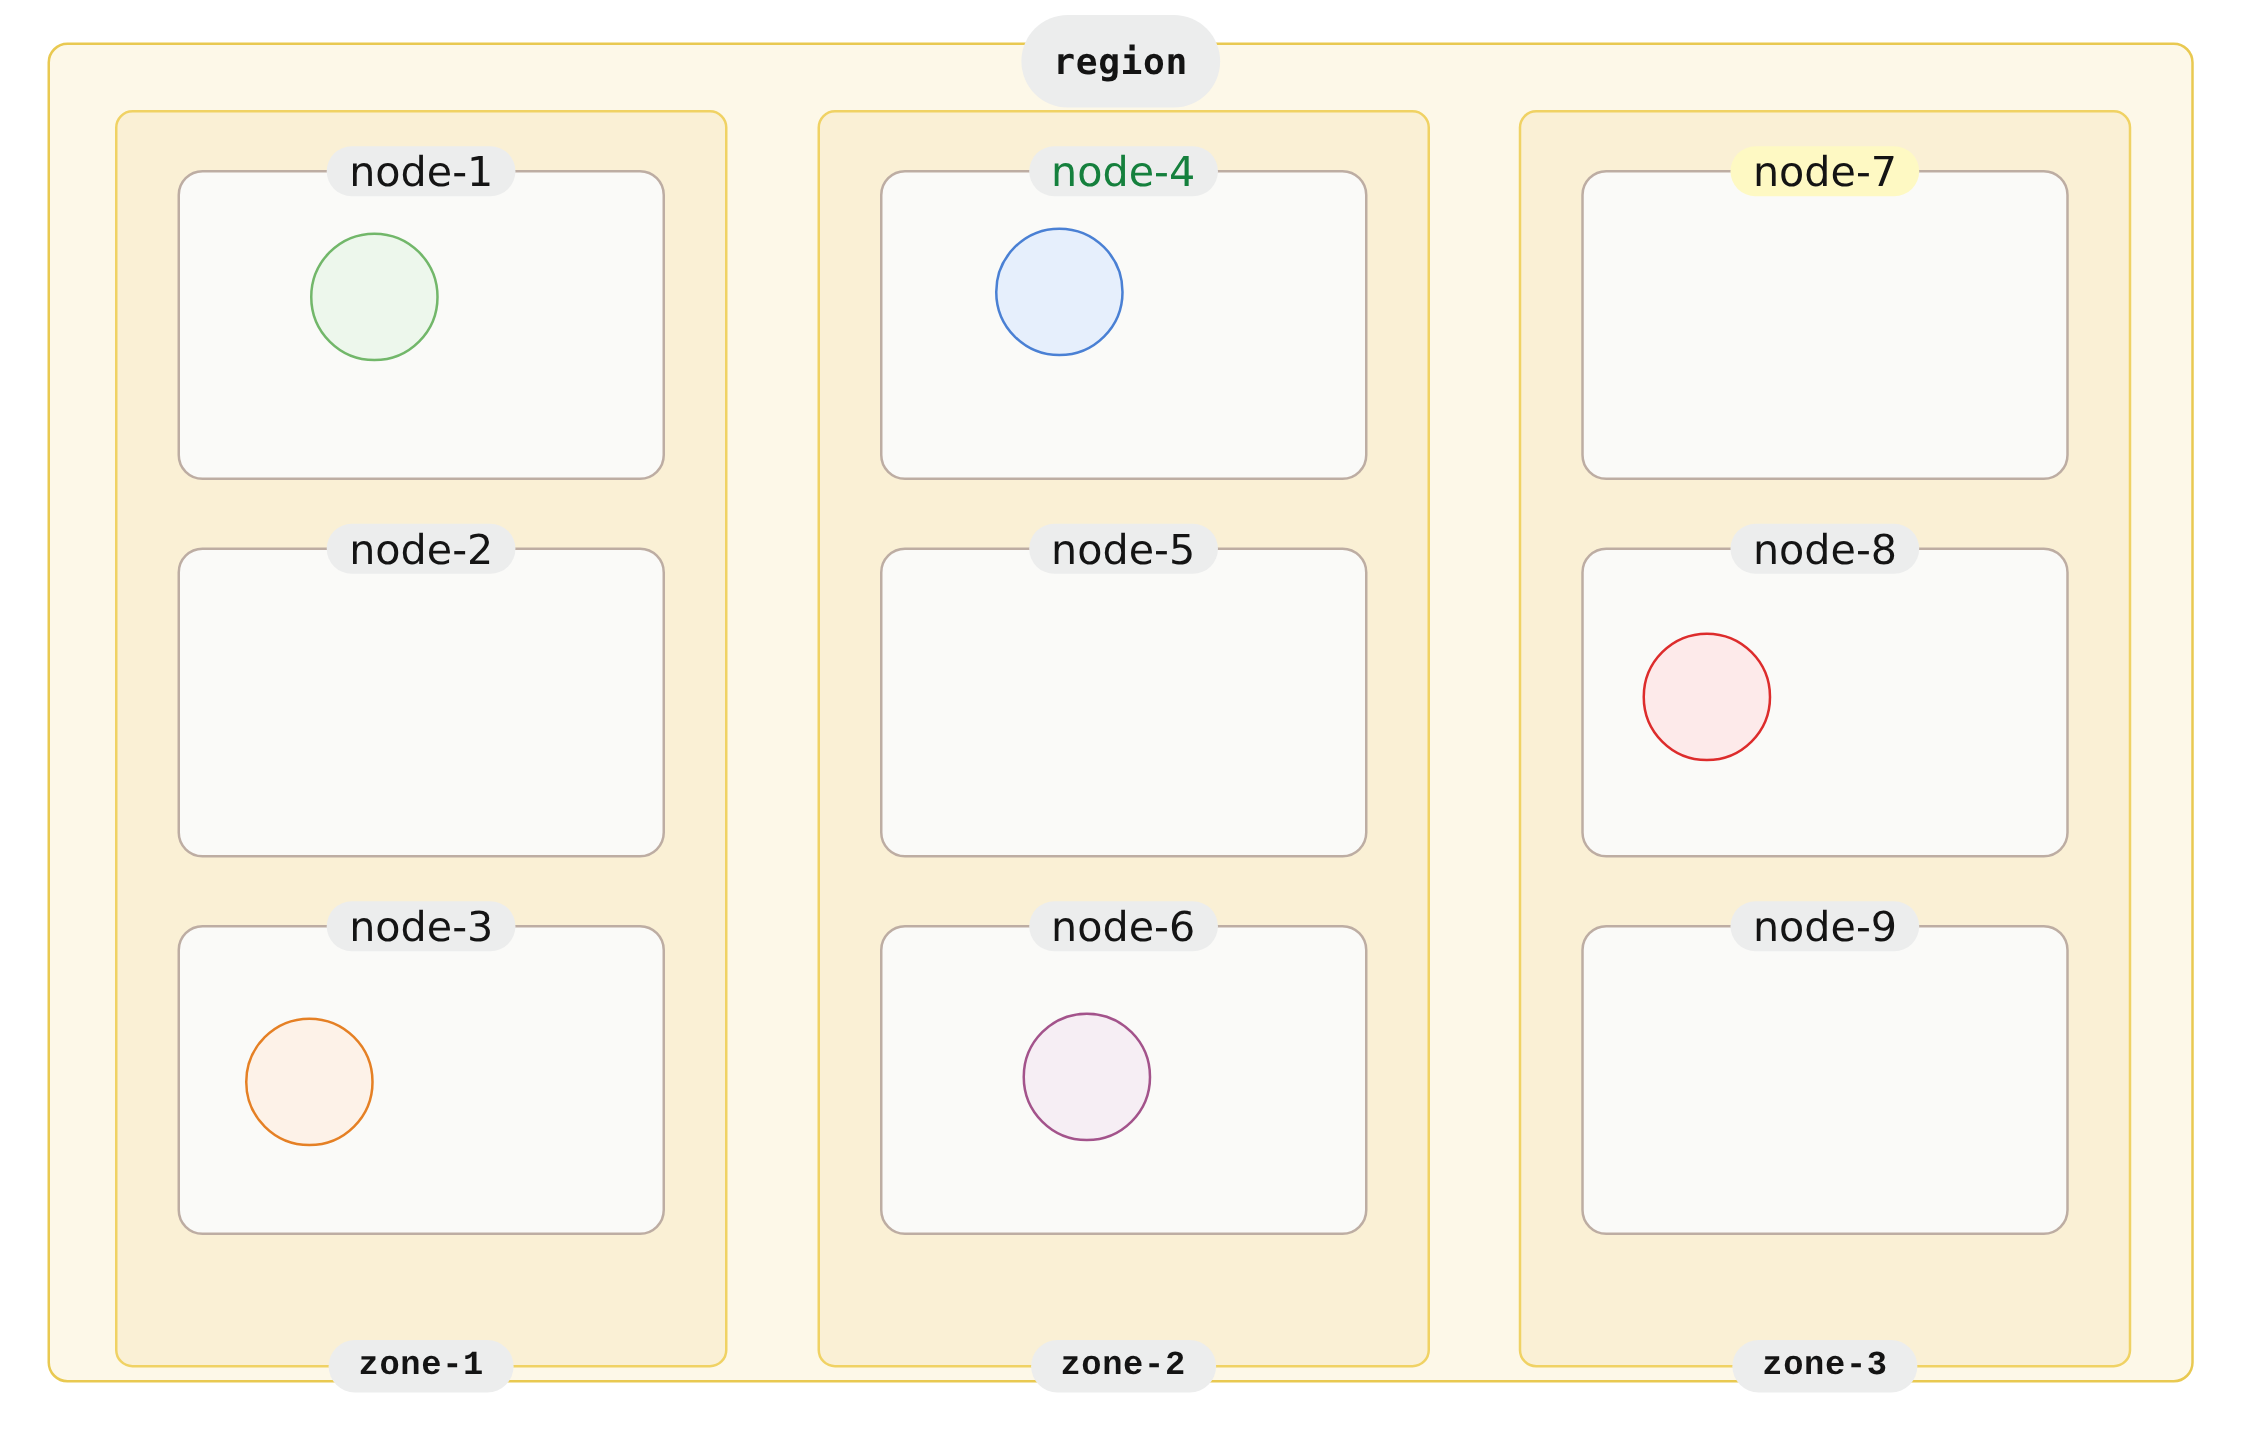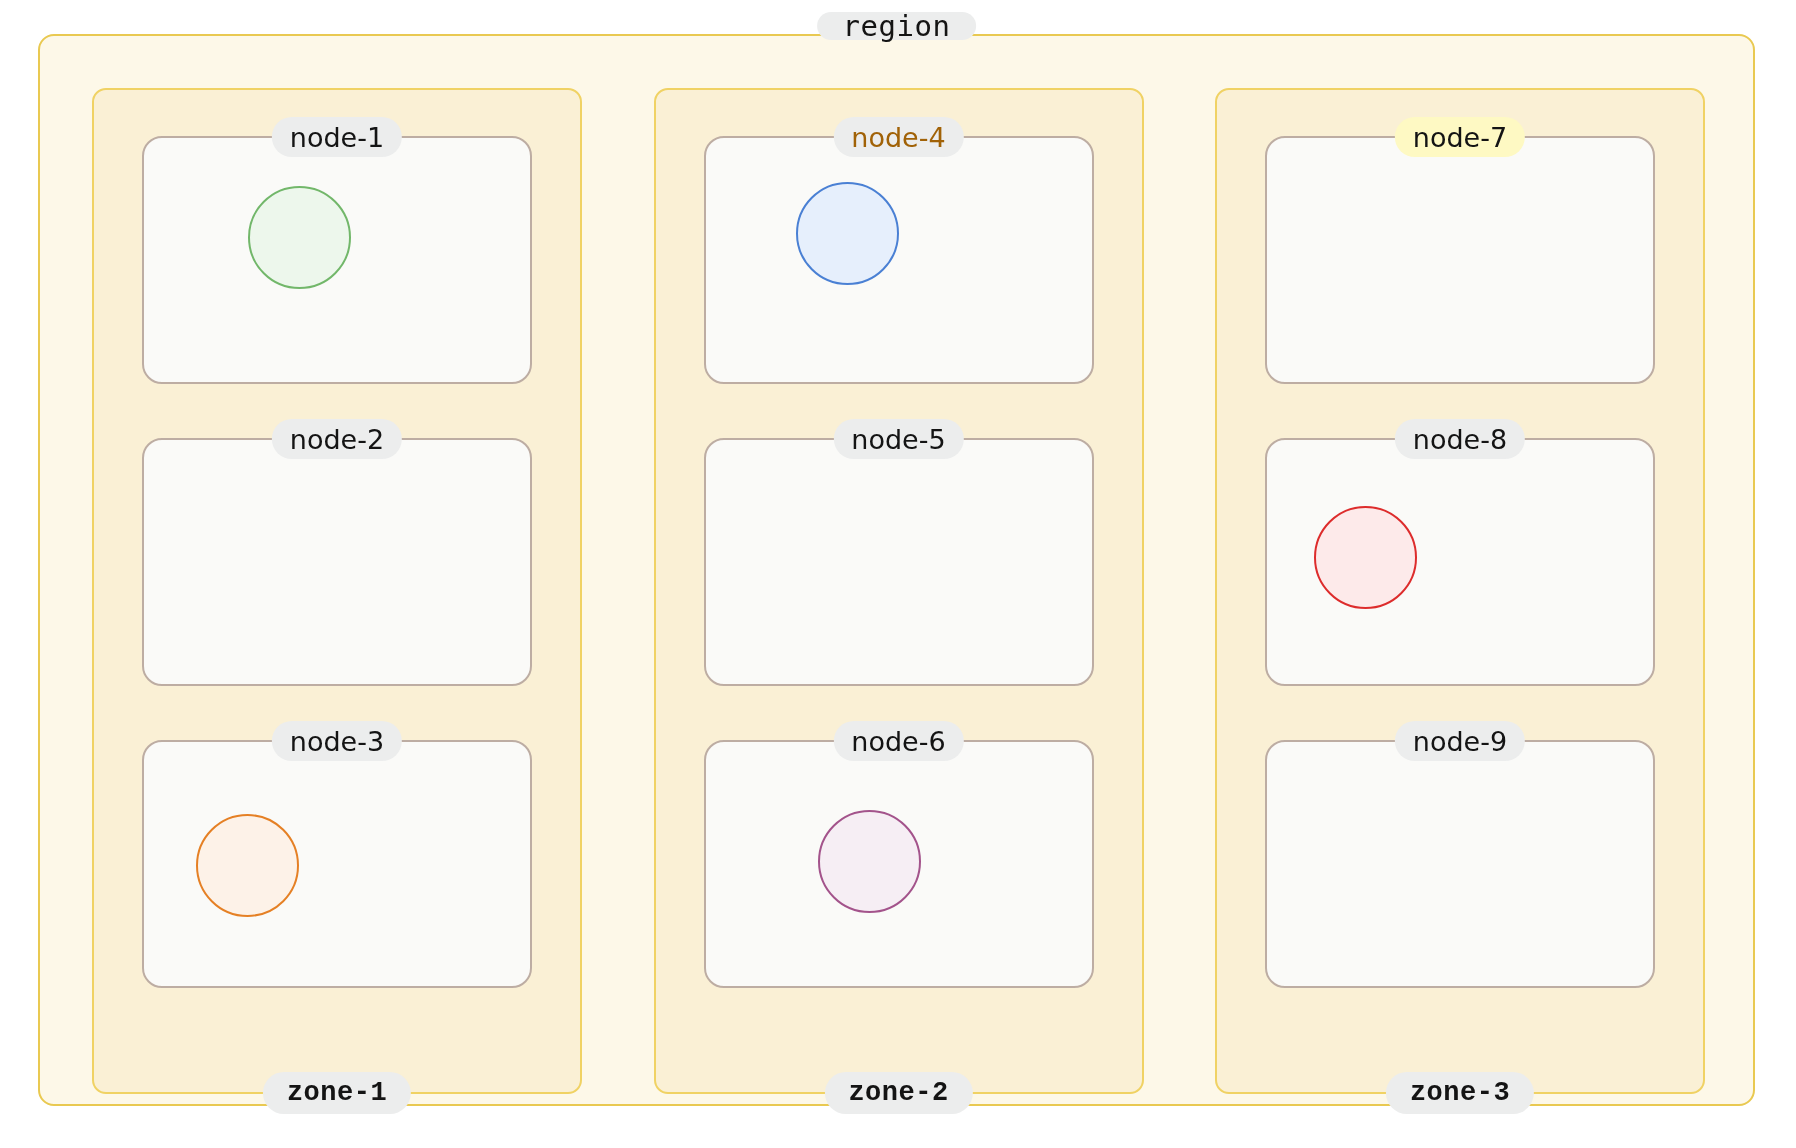"region" .region-label { font-weight: normal -> bold; height: 28px -> 48px; padding: 0 26px -> 13px 26px }
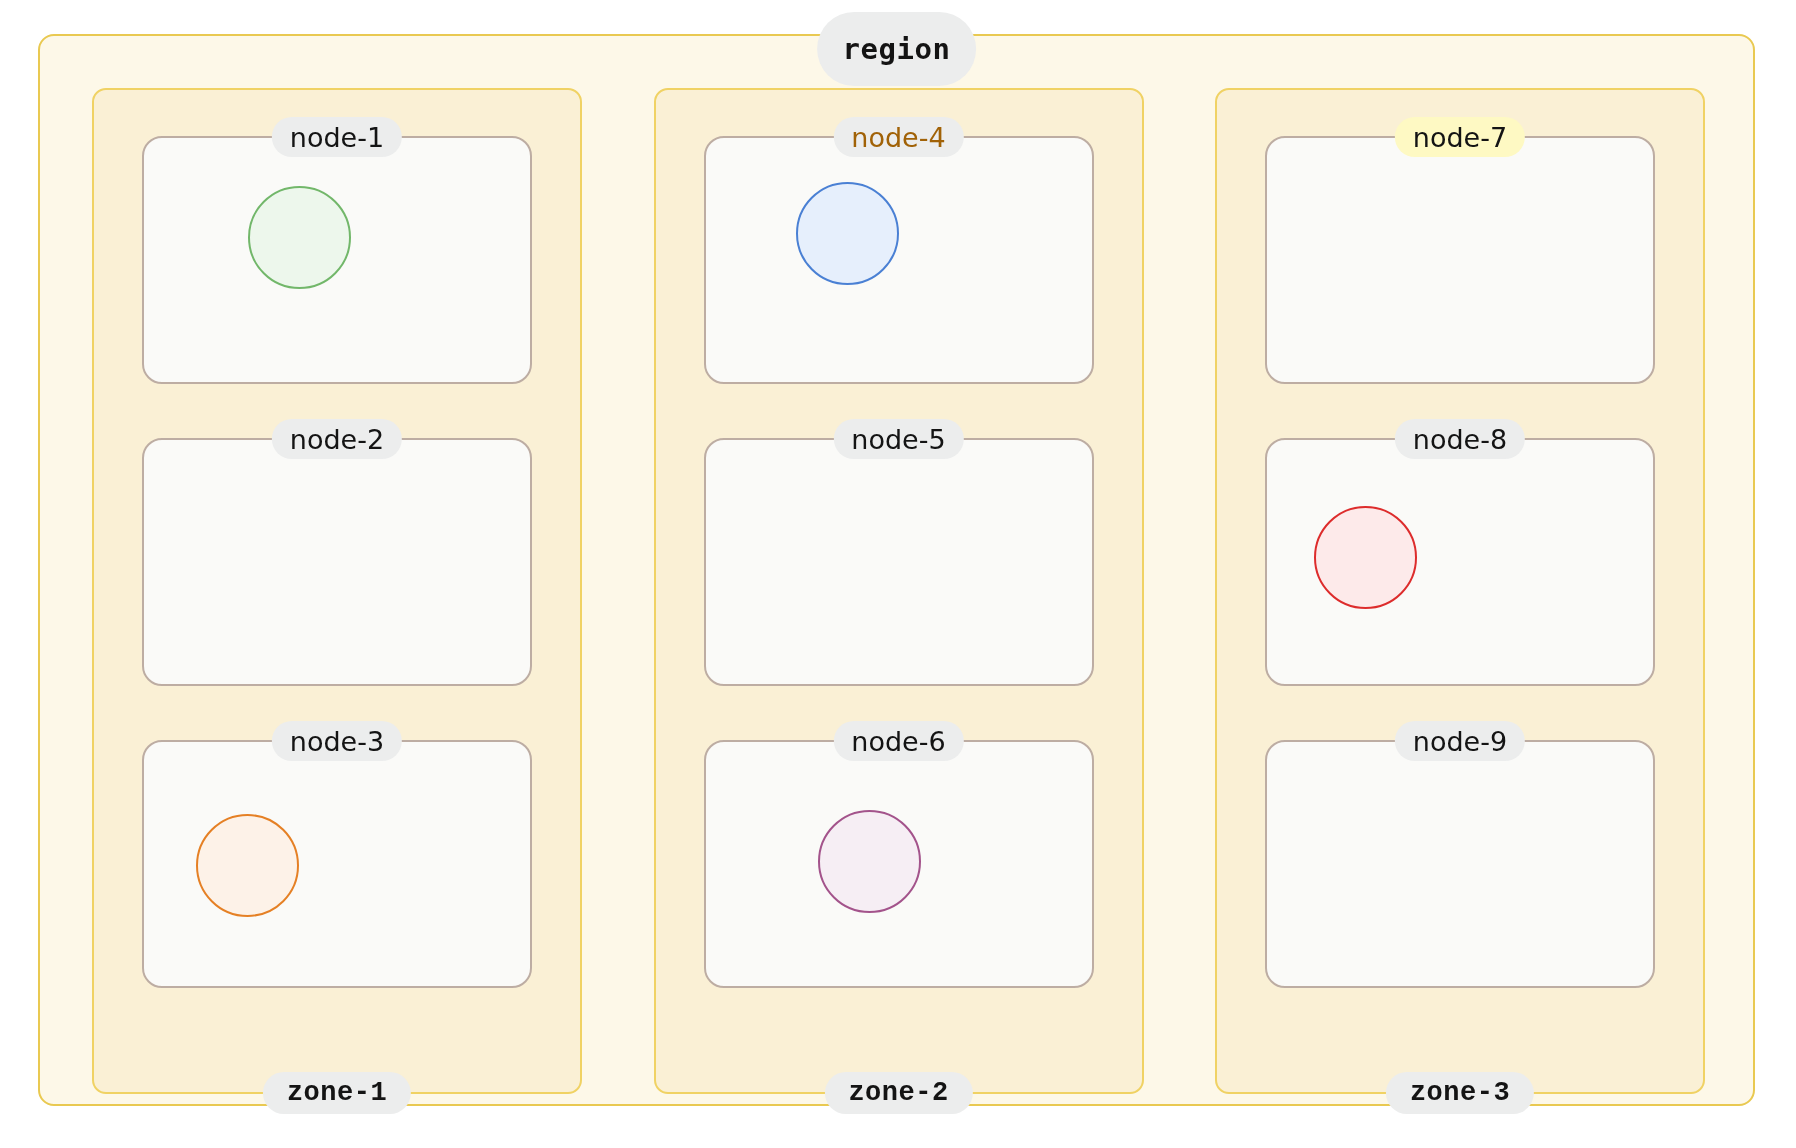"node-1" .node-label { font-size: 27px -> 33px }
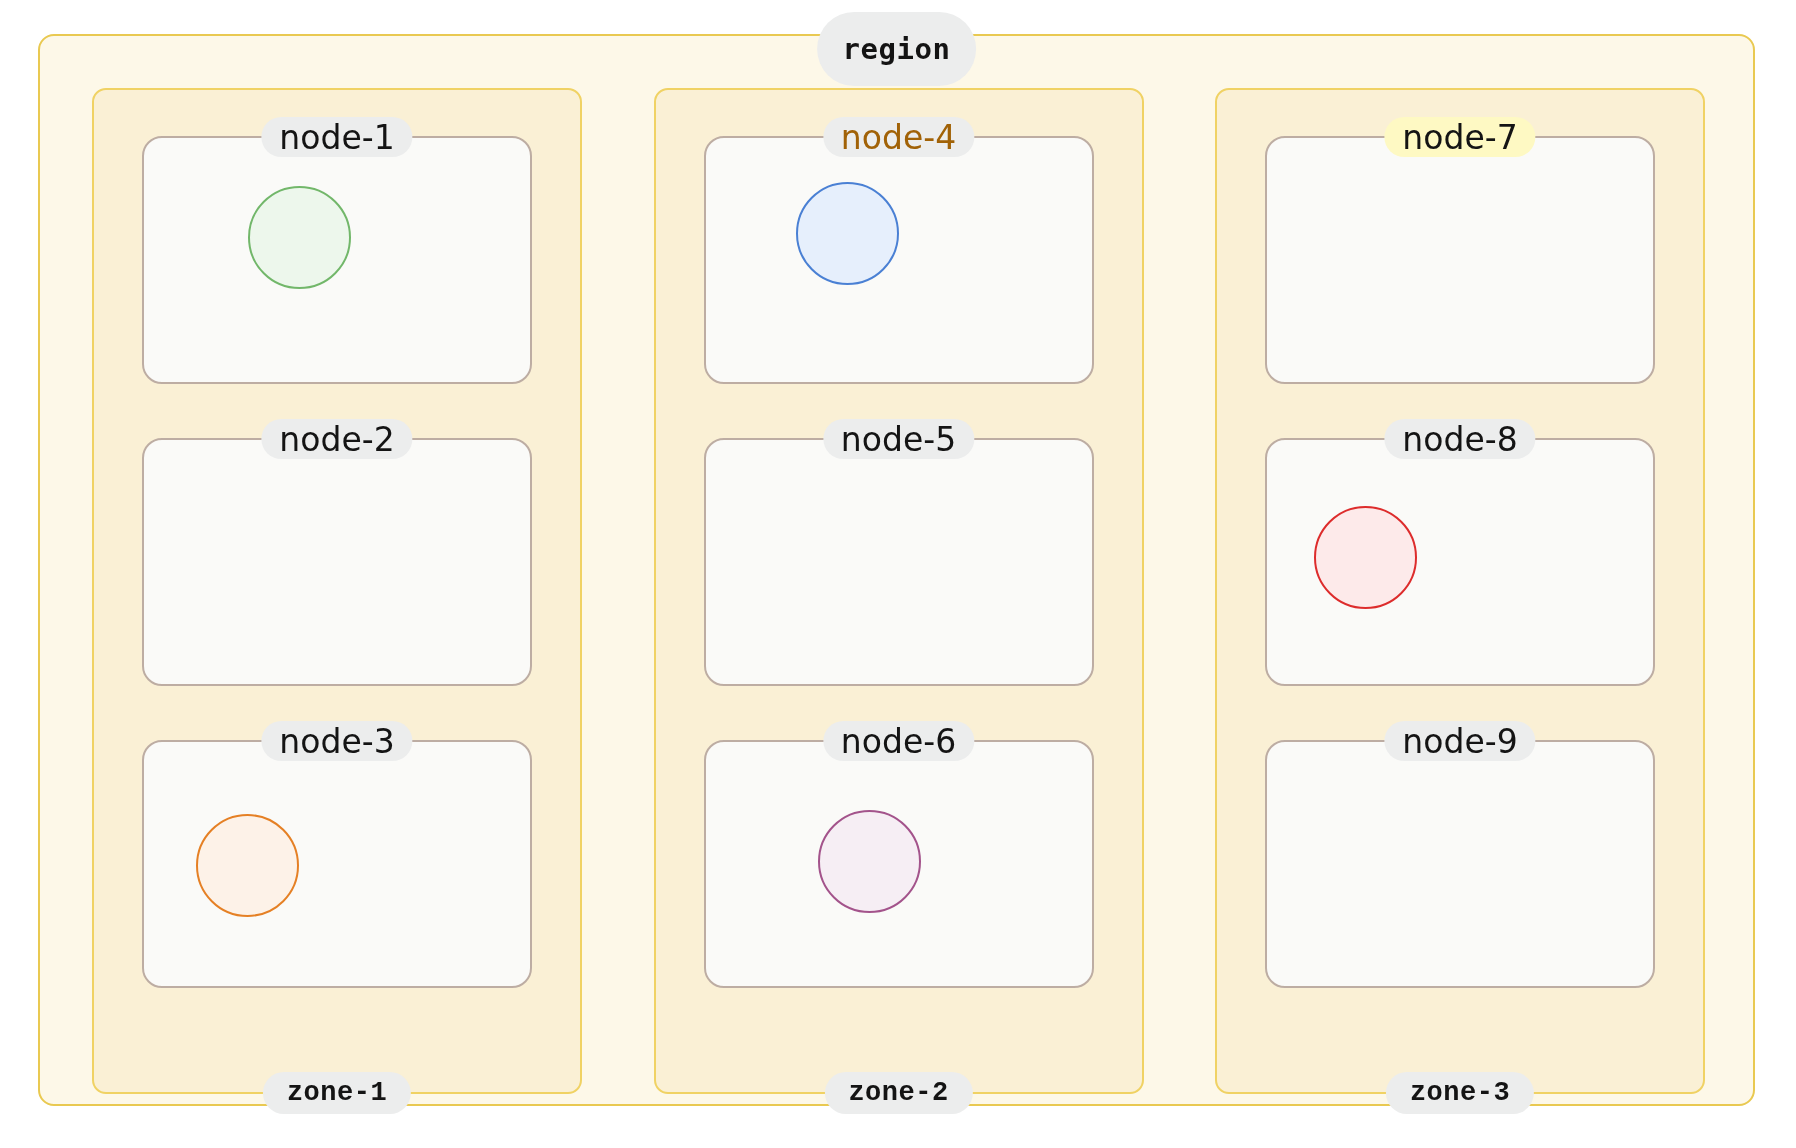"node-4" div.pill { color: #a16207 -> #15803d }
